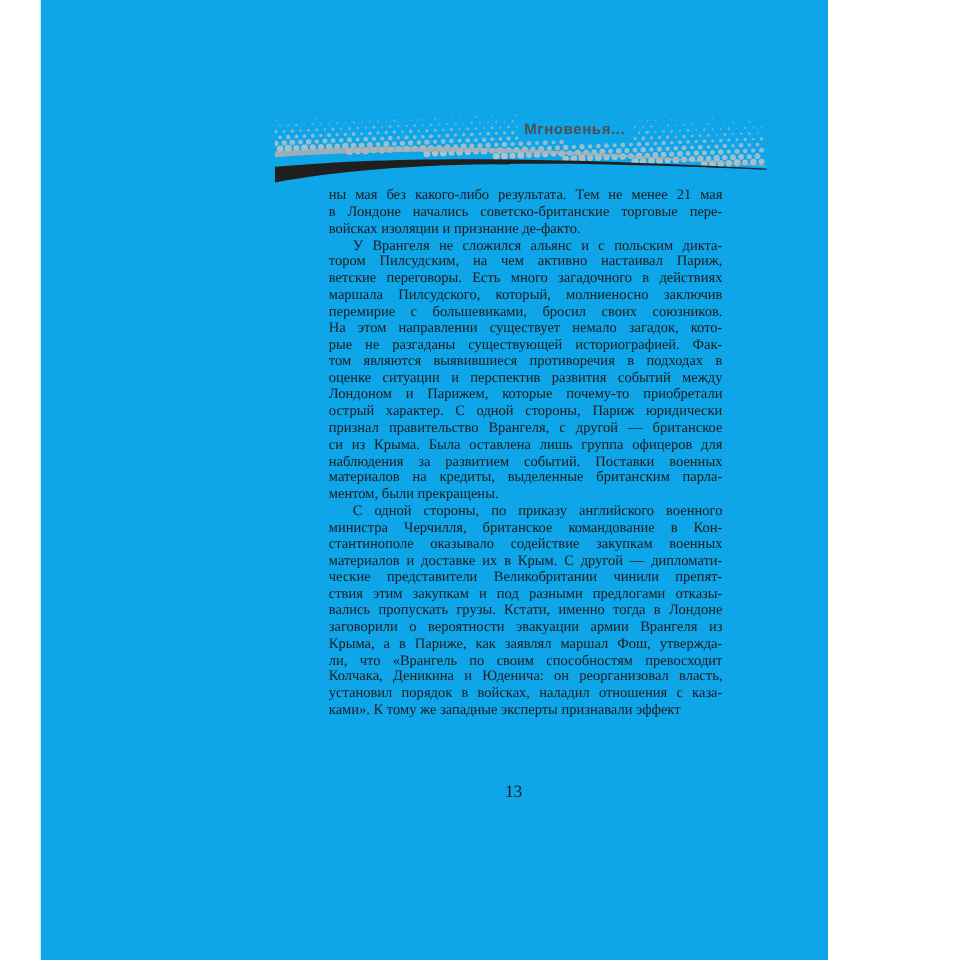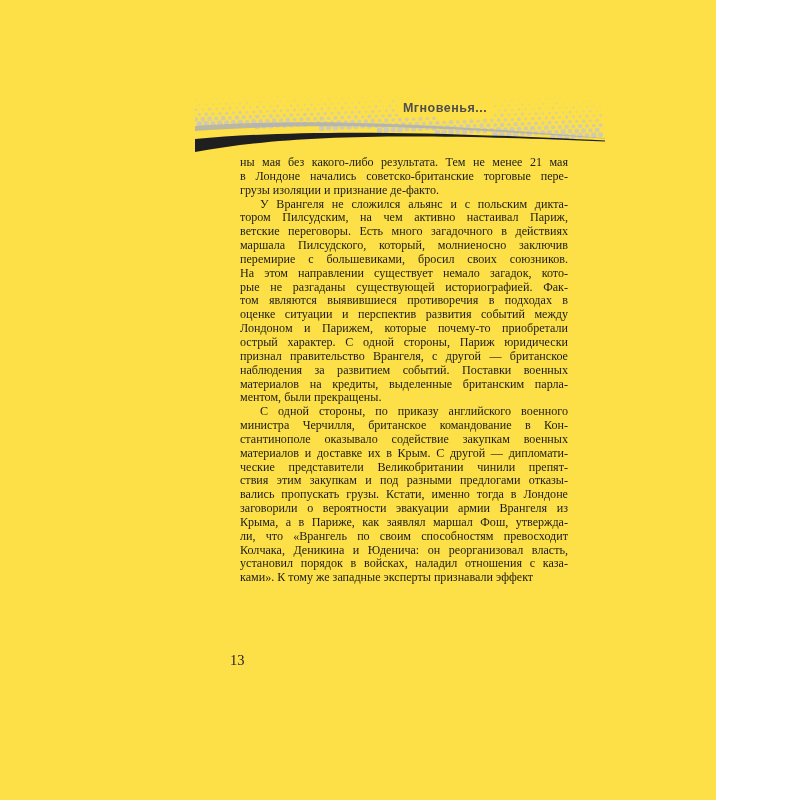"Мгновенья..." .photo { background: #fde047 -> #0ea5e9; margin-left: none -> 34px; width: 716px -> 656px }
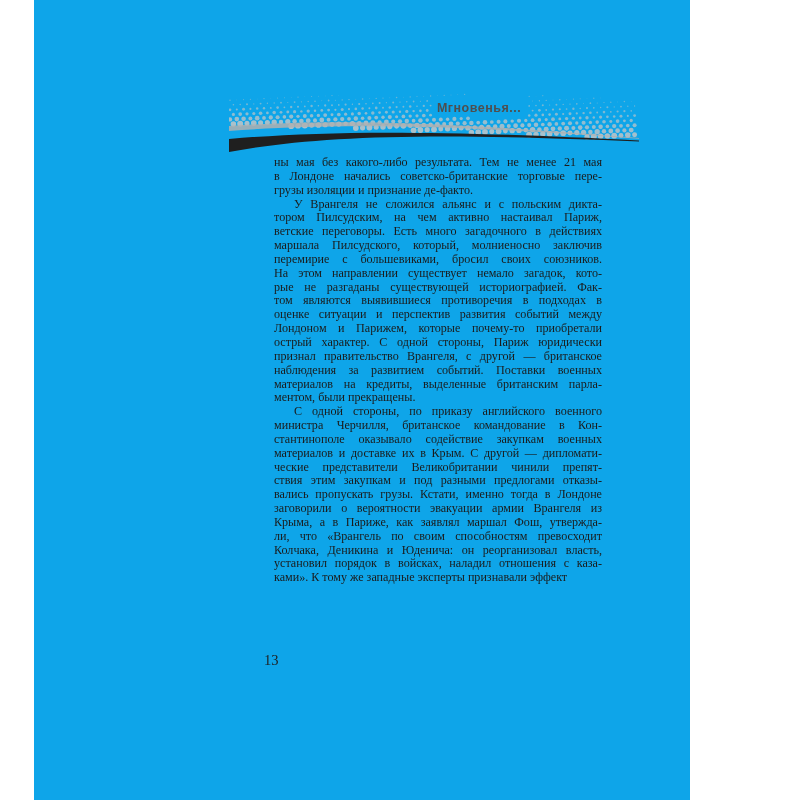"грузы изоляции и признание де-факто." div.line { text: грузы -> войсках }
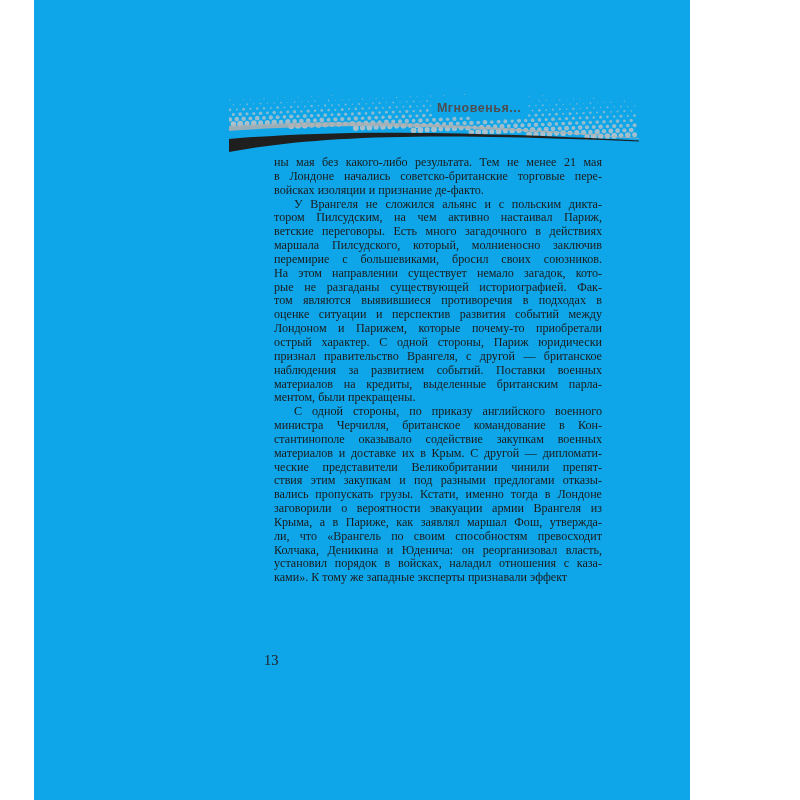"си из Крыма. Была оставлена" div.line { html: none -> <div>си из Крыма. Была оставлена лишь группа офицеров для</div> }
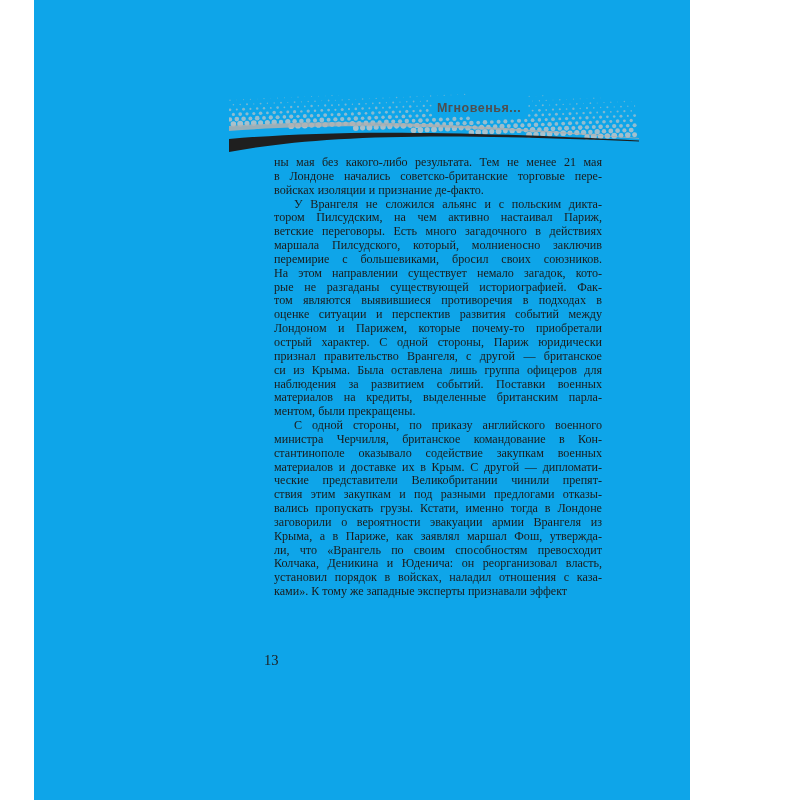"13" .page-number { text-align: left -> center }
